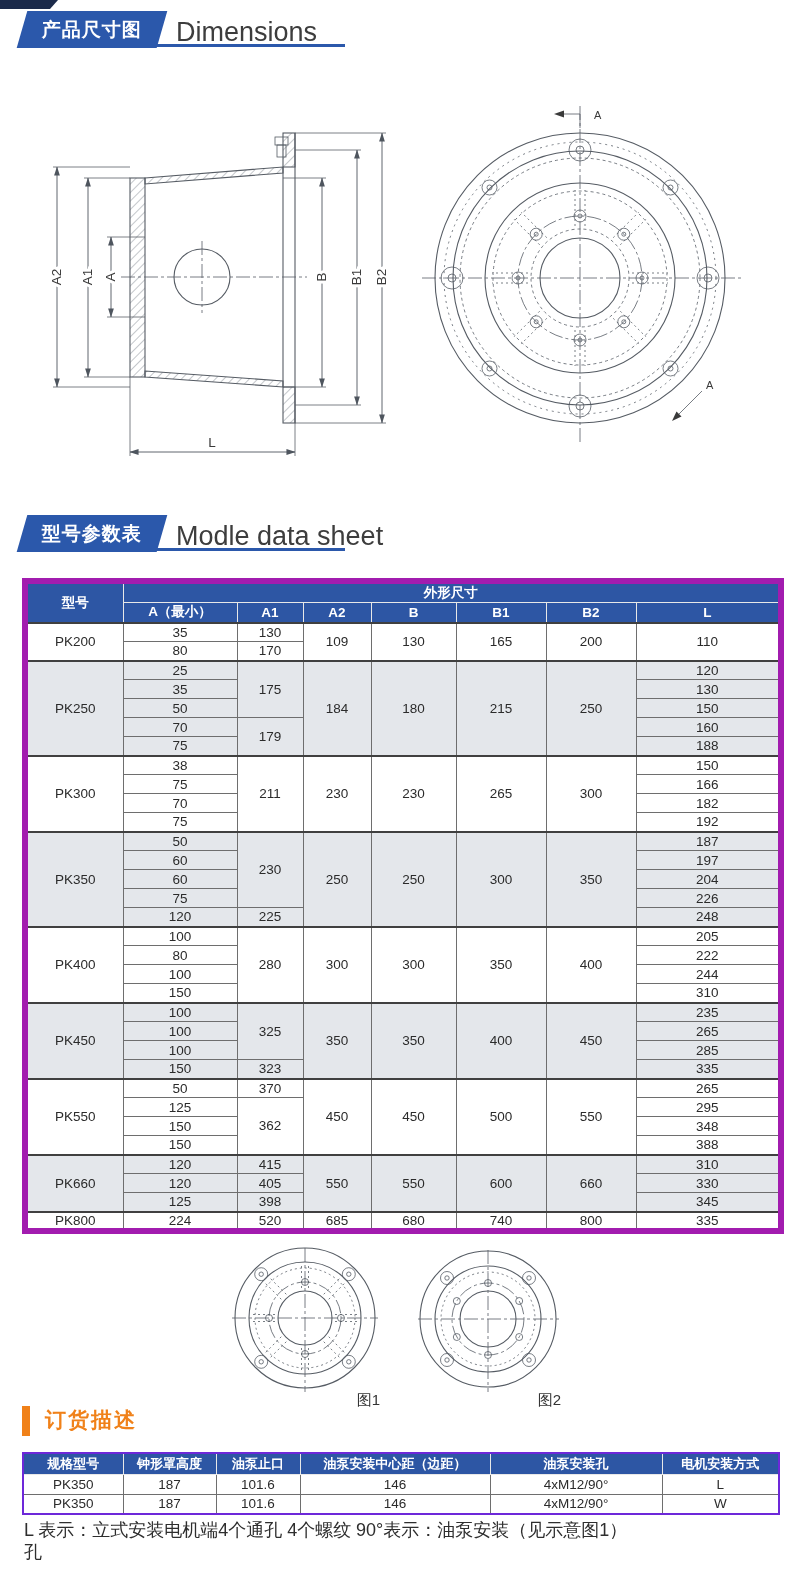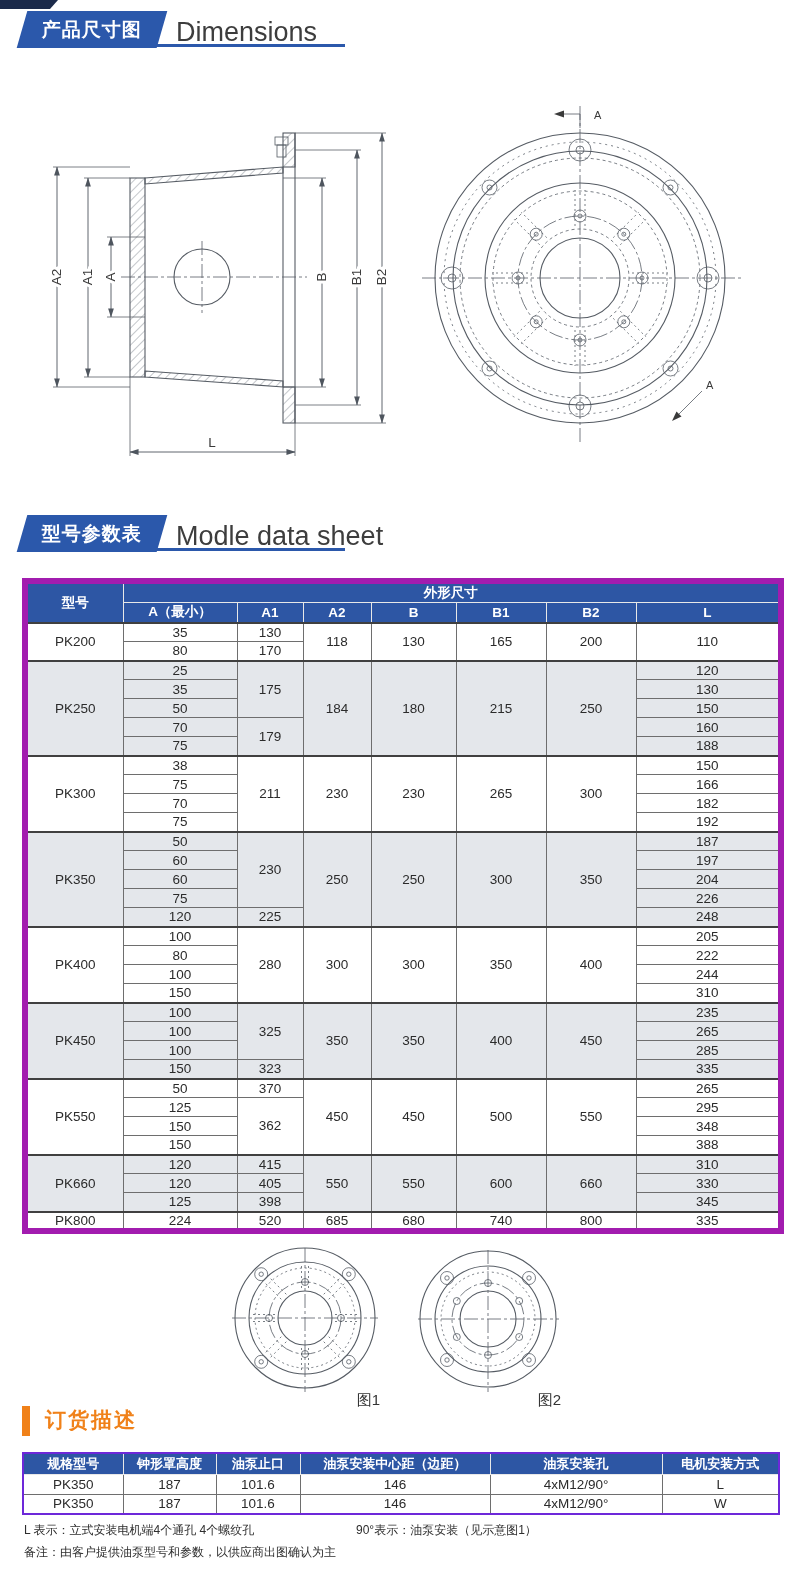"118" td { text: 118 -> 109 }
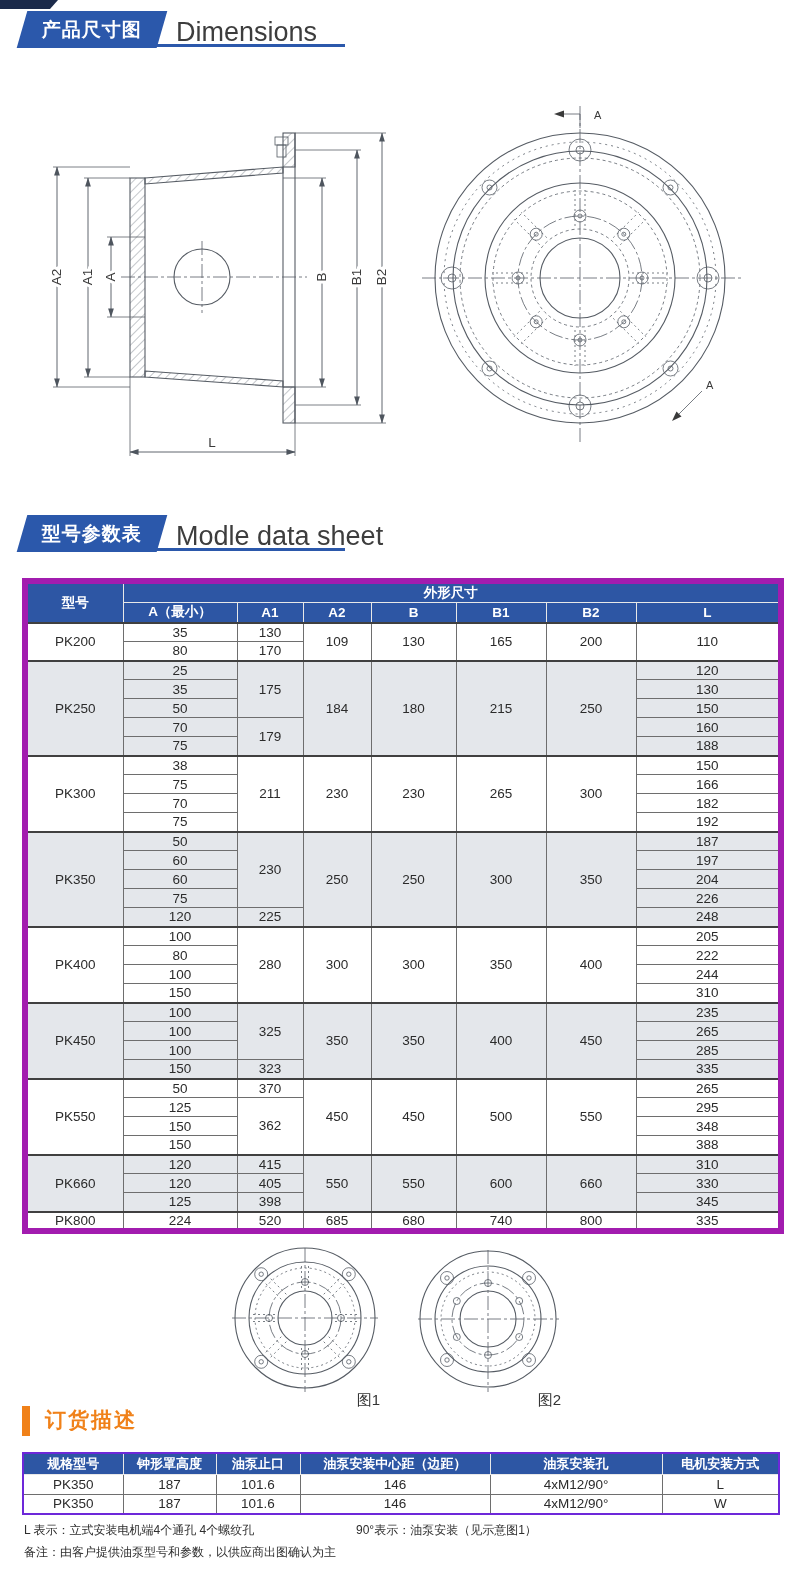"L 表示：立式安装电机端4个通孔 4个螺纹孔" .notes { font-size: 12px -> 18px }
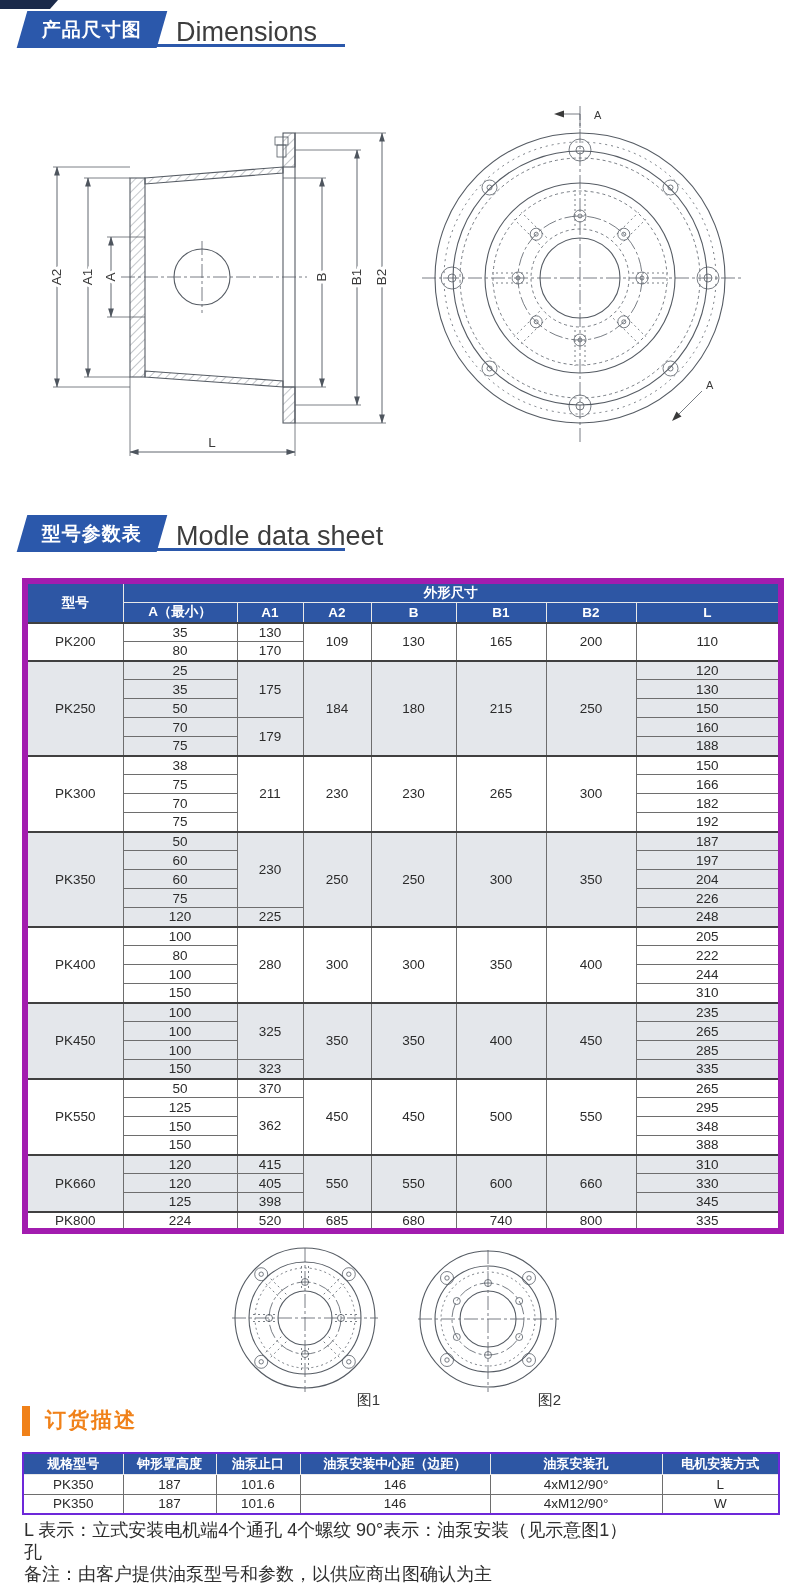"备注：由客户提供油泵型号和参数，以供应商出图确认为主" div.note-row { html: <div> <span>备注：由客户提供油泵型号和参数，以供应商出图确认为主</span> </div> -> none }
